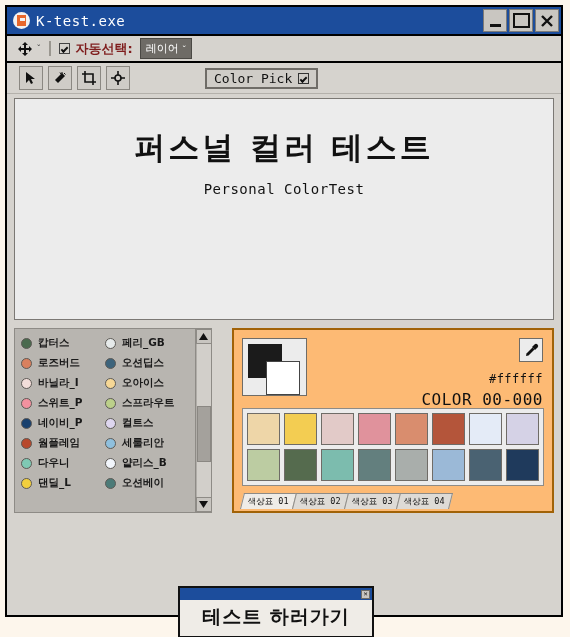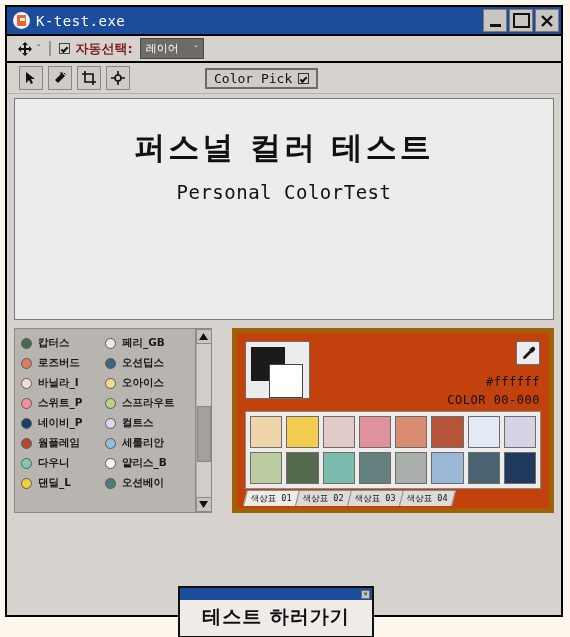"레이어" .layer-sel { gap: 16px -> 4px }
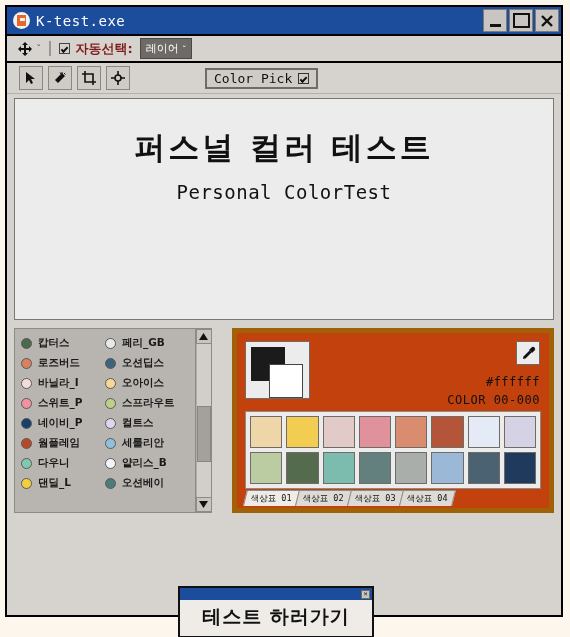"Personal ColorTest" .c-sub { font-size: 19px -> 14px }
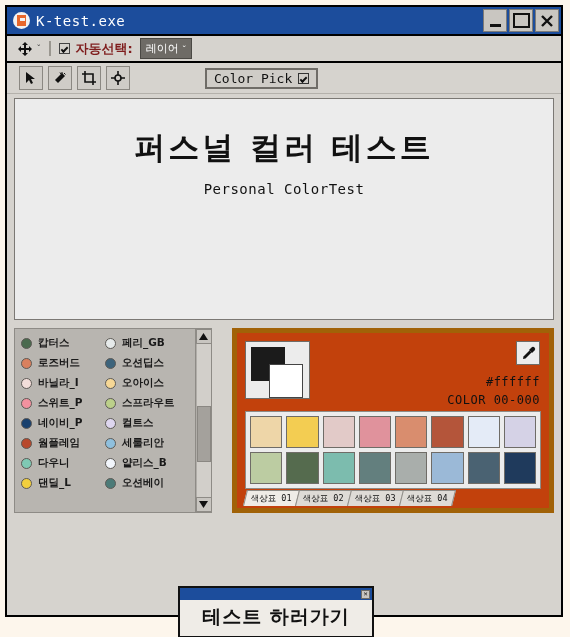"#ffffff" .color-panel { background: #c2410c -> #fdba74; border: 5px solid #a16207 -> 2px solid #a16207 }
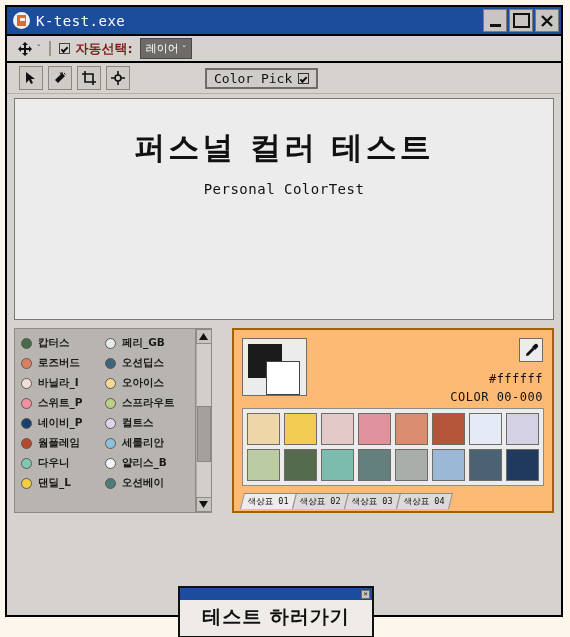"COLOR 00-000" .colorid { font-size: 12px -> 16px }
